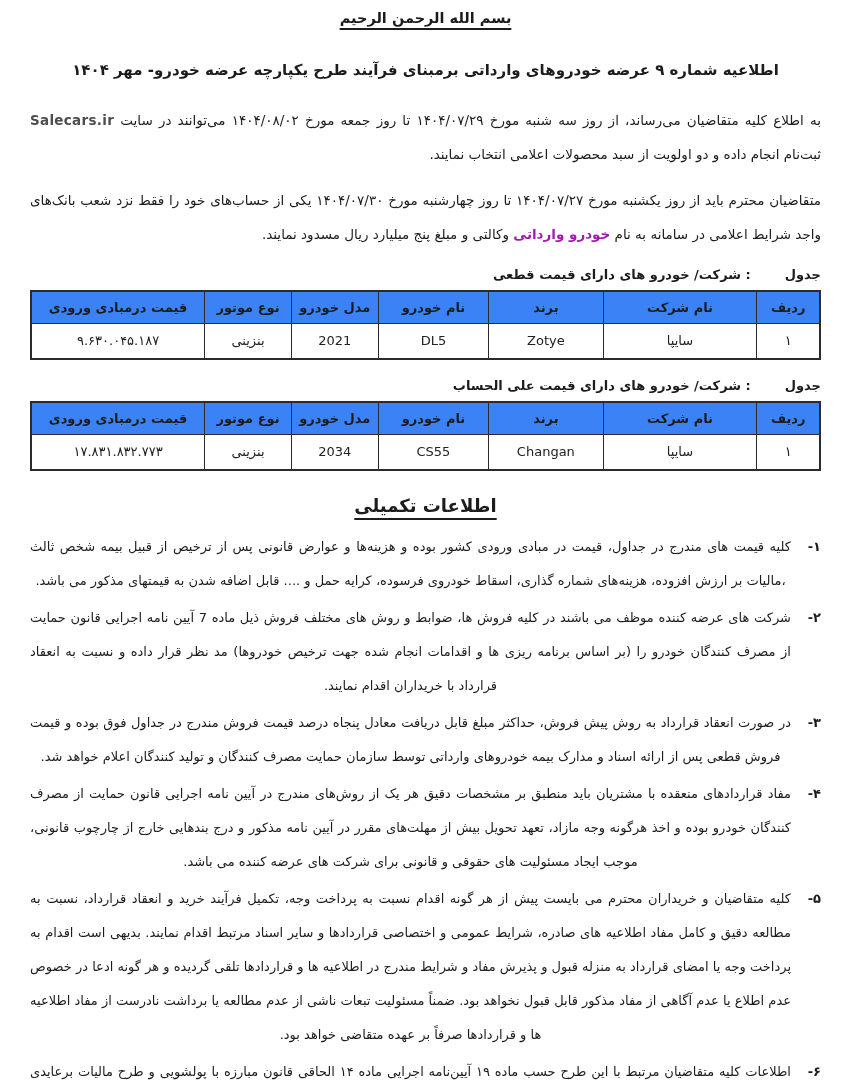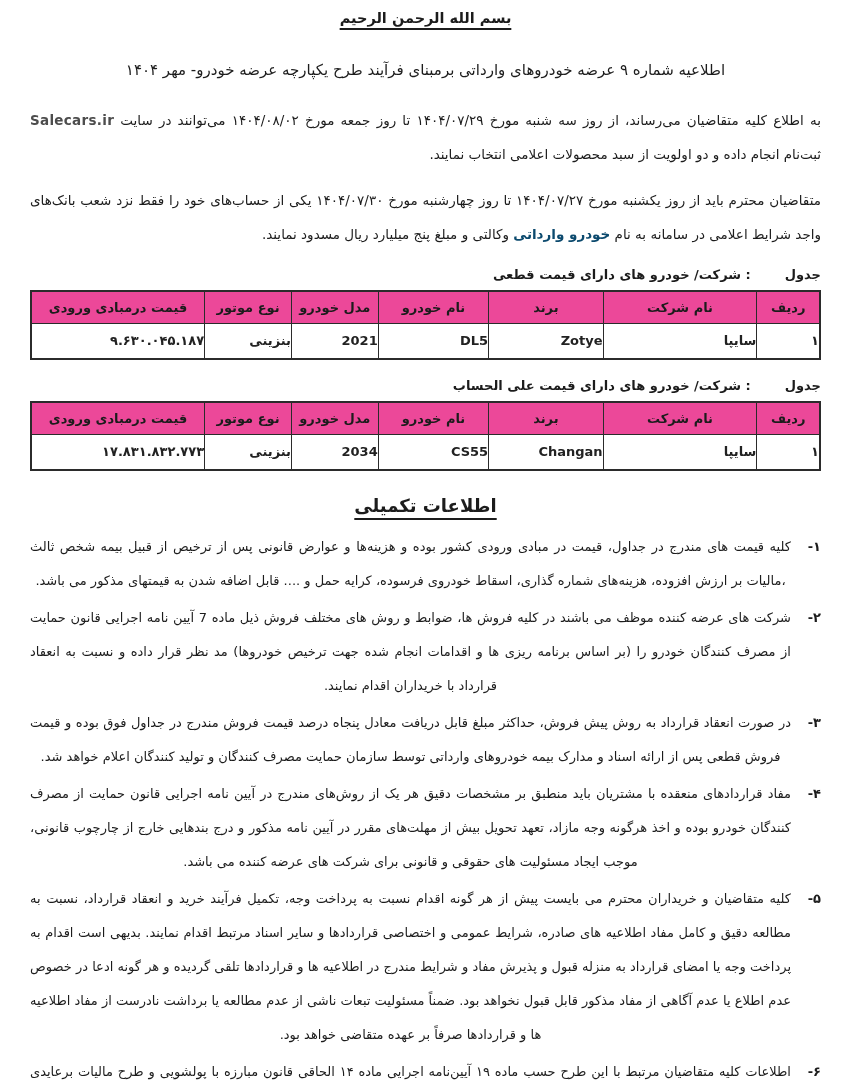"اطلاعیه شماره ۹ عرضه خودروهای" .doc-title { font-weight: normal -> bold }
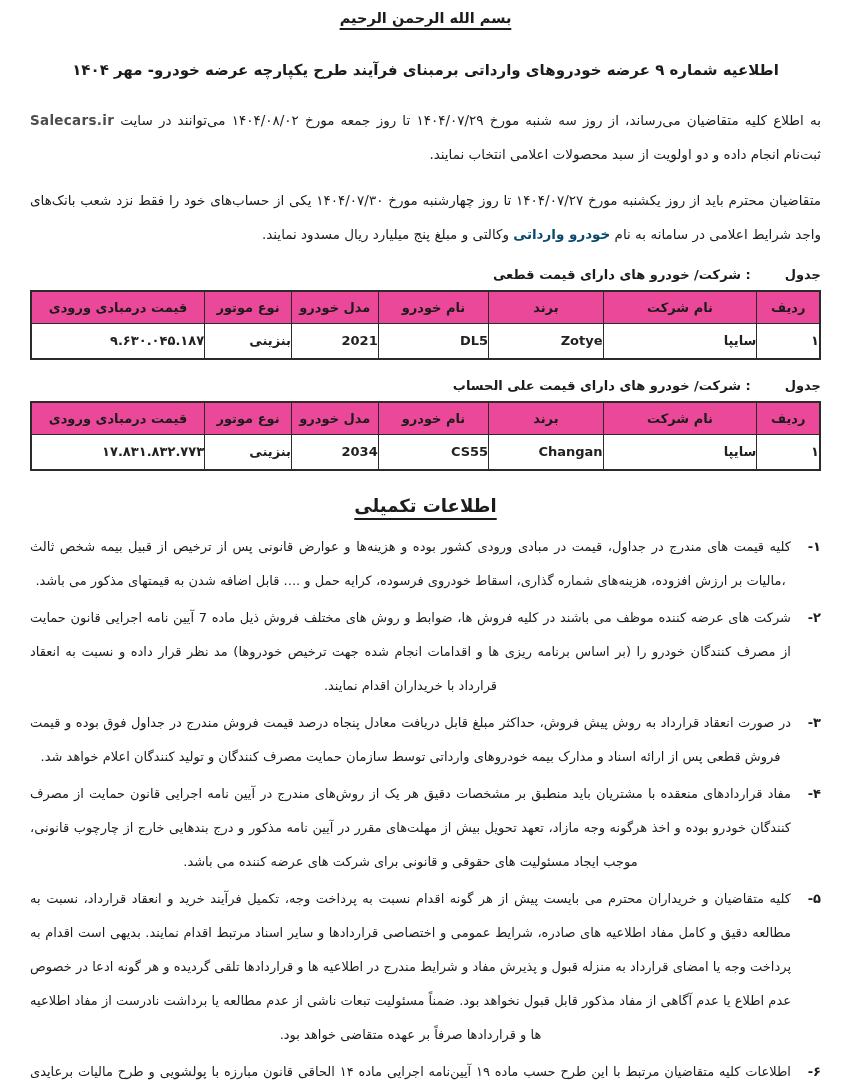"خودرو وارداتی" .red-em { color: #0c4a6e -> #a21caf }
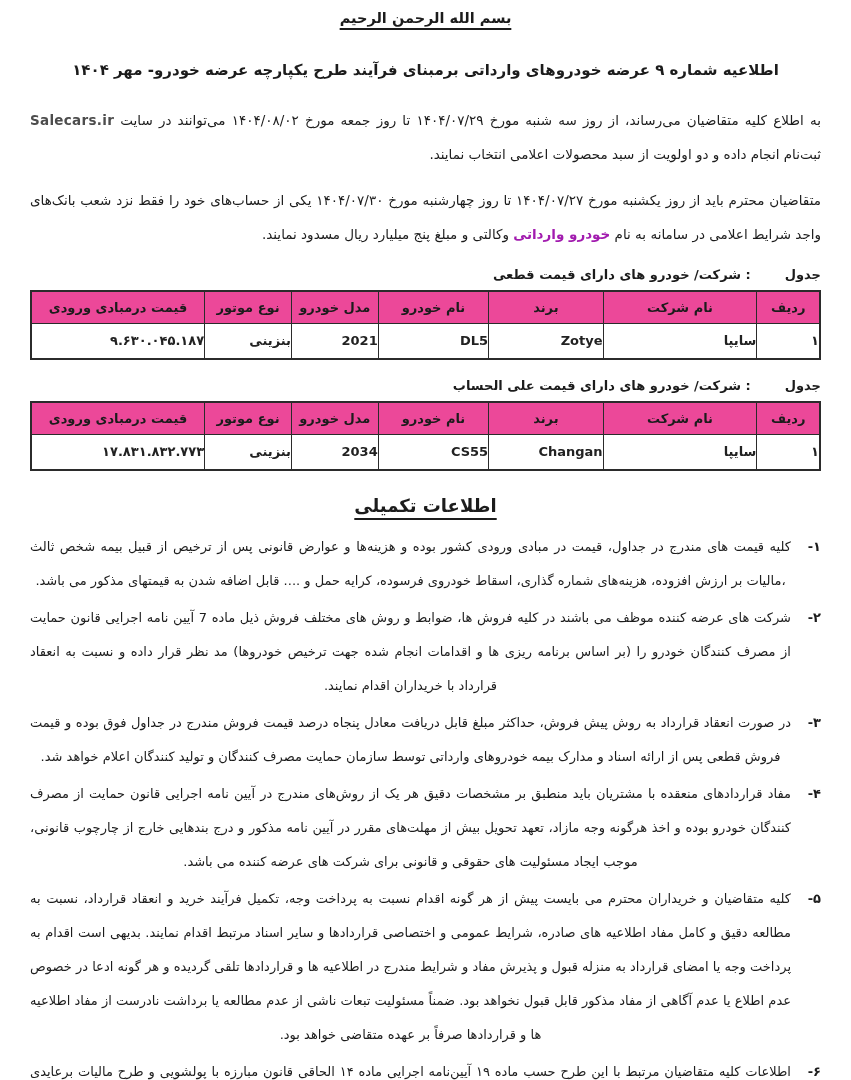"قیمت درمبادی ورودی" table.cars th { background: #ec4899 -> #3b82f6 }
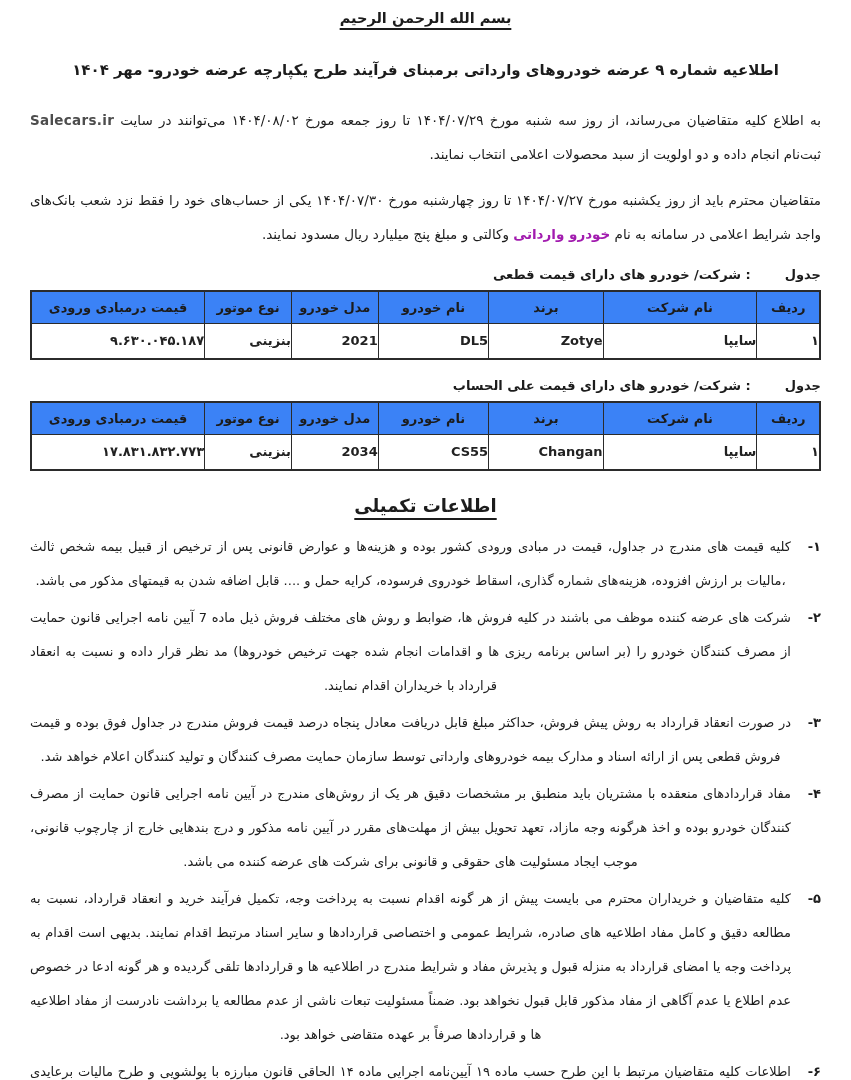"۹.۶۳۰.۰۴۵.۱۸۷" table.cars td { font-weight: bold -> normal; text-align: right -> none }
